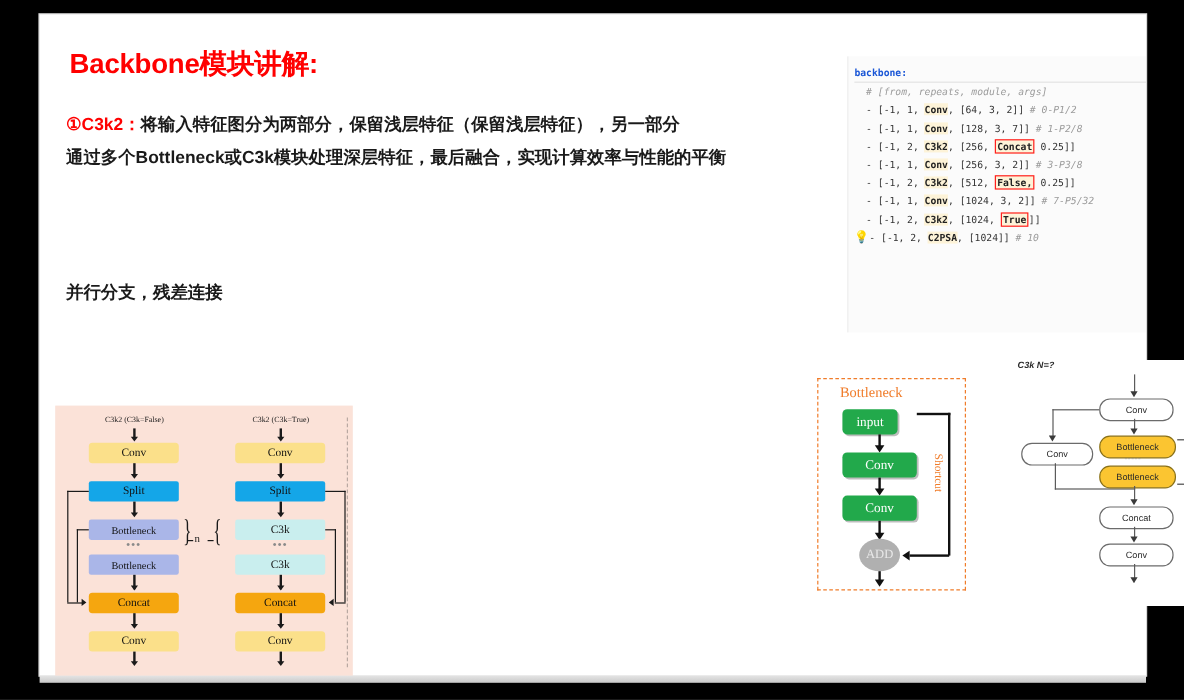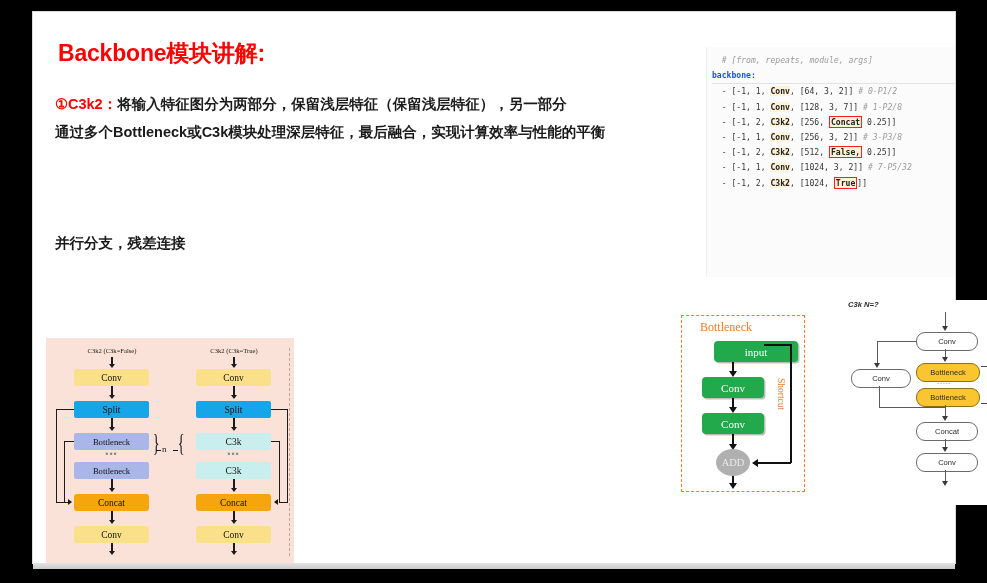"# [from, repeats, module, args]" div.ln { order: before "backbone:" -> after "backbone:" }
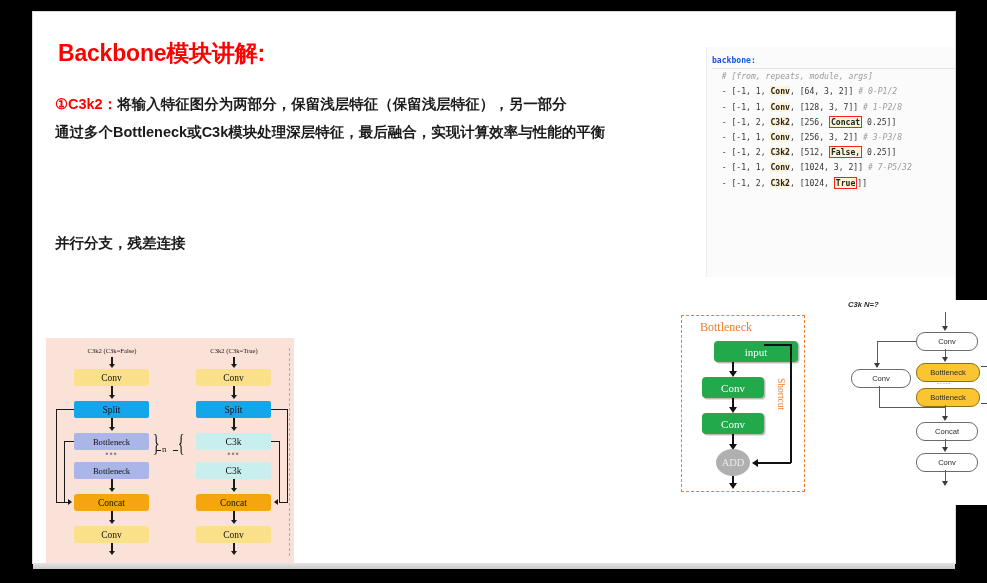"💡- [-1, 2, C2PSA, [1024]]" div.ln { html: none -> <div><span>💡</span><span>- [-1, 2, </span><span>C2PSA</span><span>, [1024]]</span><span> # 10</span></div> }
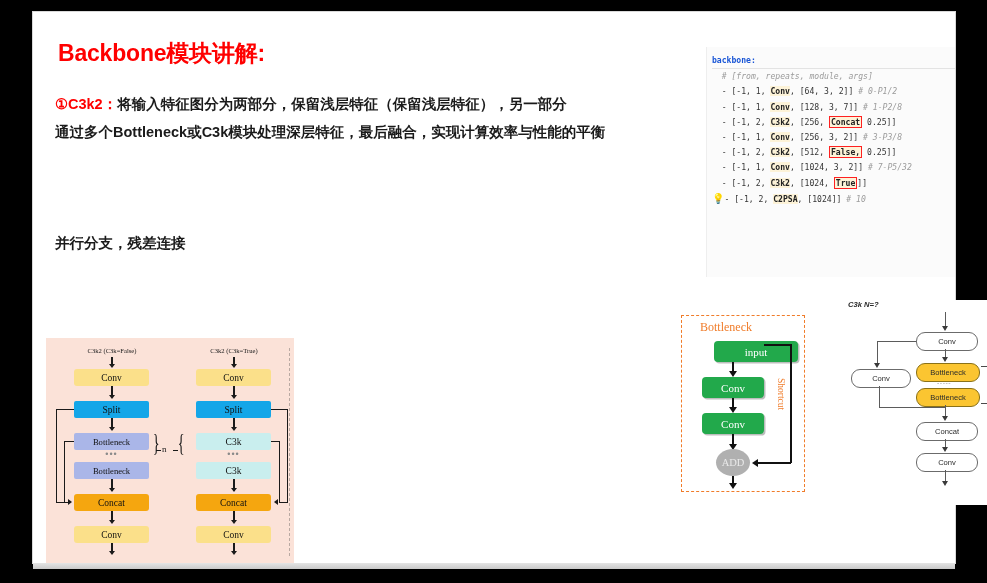"input" div.gbox { left: 32px -> 20px; width: 84px -> 46px }
